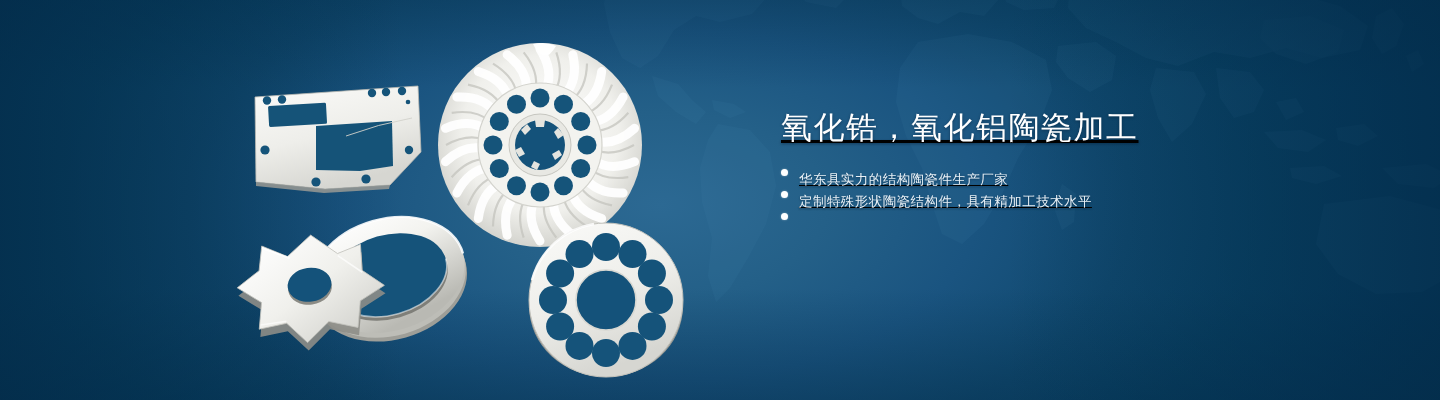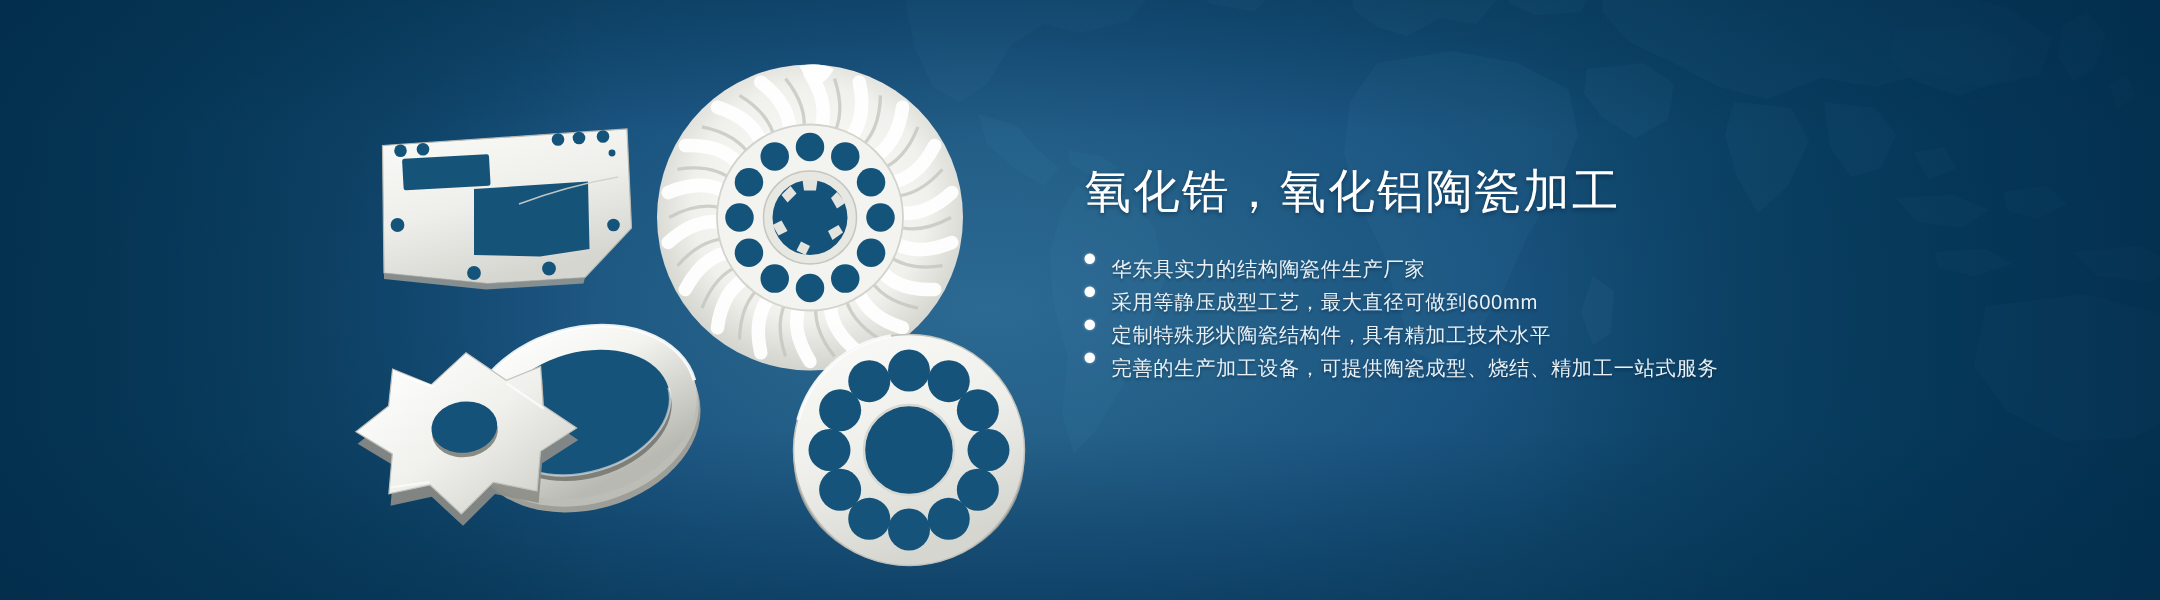"氧化锆，氧化铝陶瓷加工" .copy { left: 723px -> 781px; text-decoration: none -> underline }
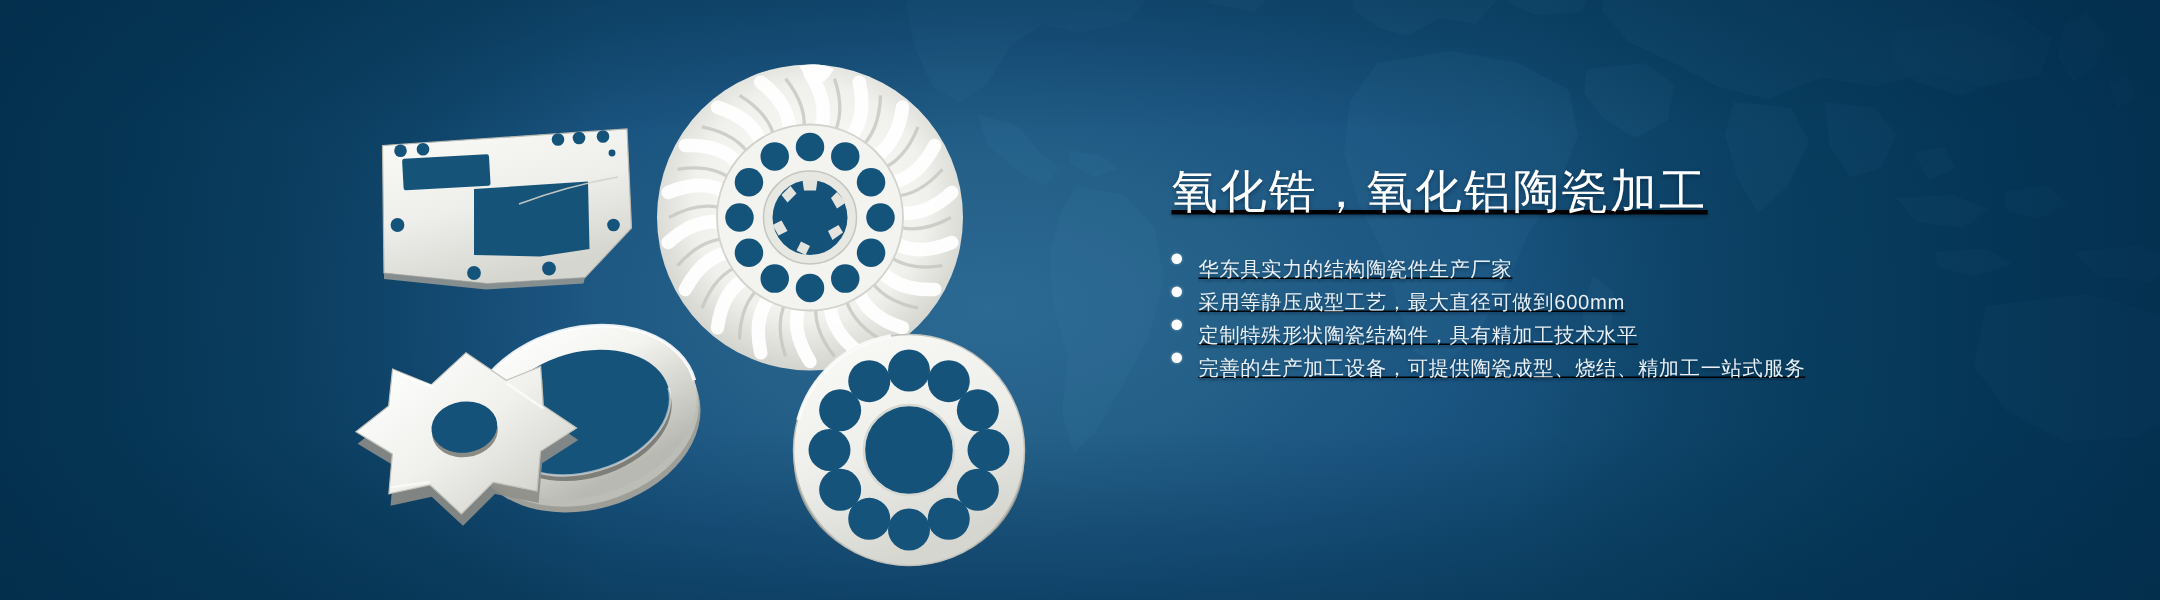"采用等静压成型工艺，最大直径可做到600mm" li { html: <li> <span></span> <span>采用等静压成型工艺，最大直径可做到600mm</span> </li> -> none }
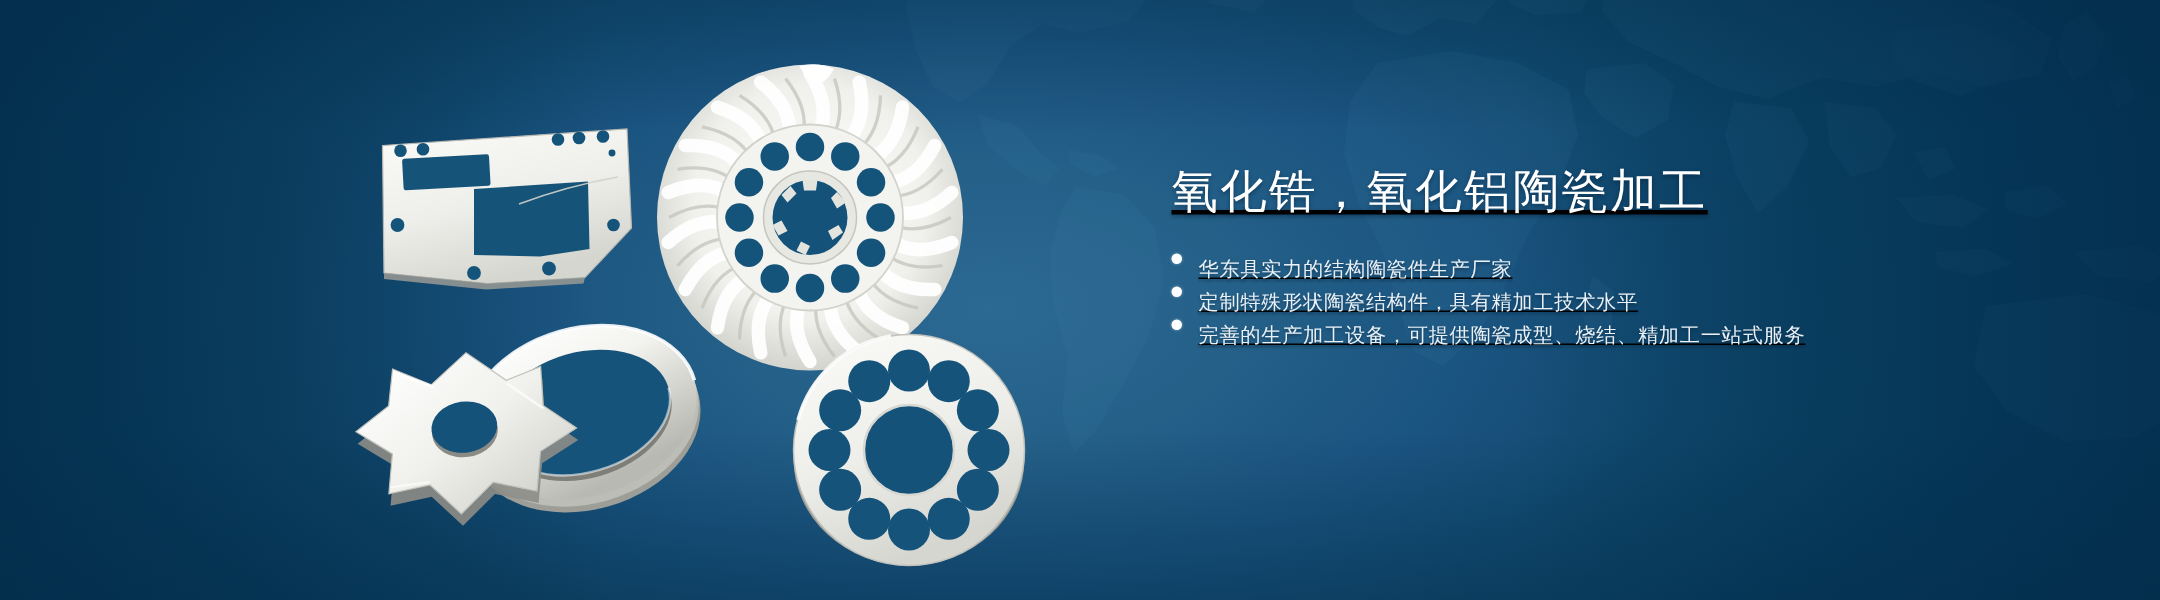"完善的生产加工设备，可提供陶瓷成型、烧结、精加工一站式服务" span { html: <span>完善的生产加工设备，可提供陶瓷成型、烧结、精加工一站式服务</span> -> none }
